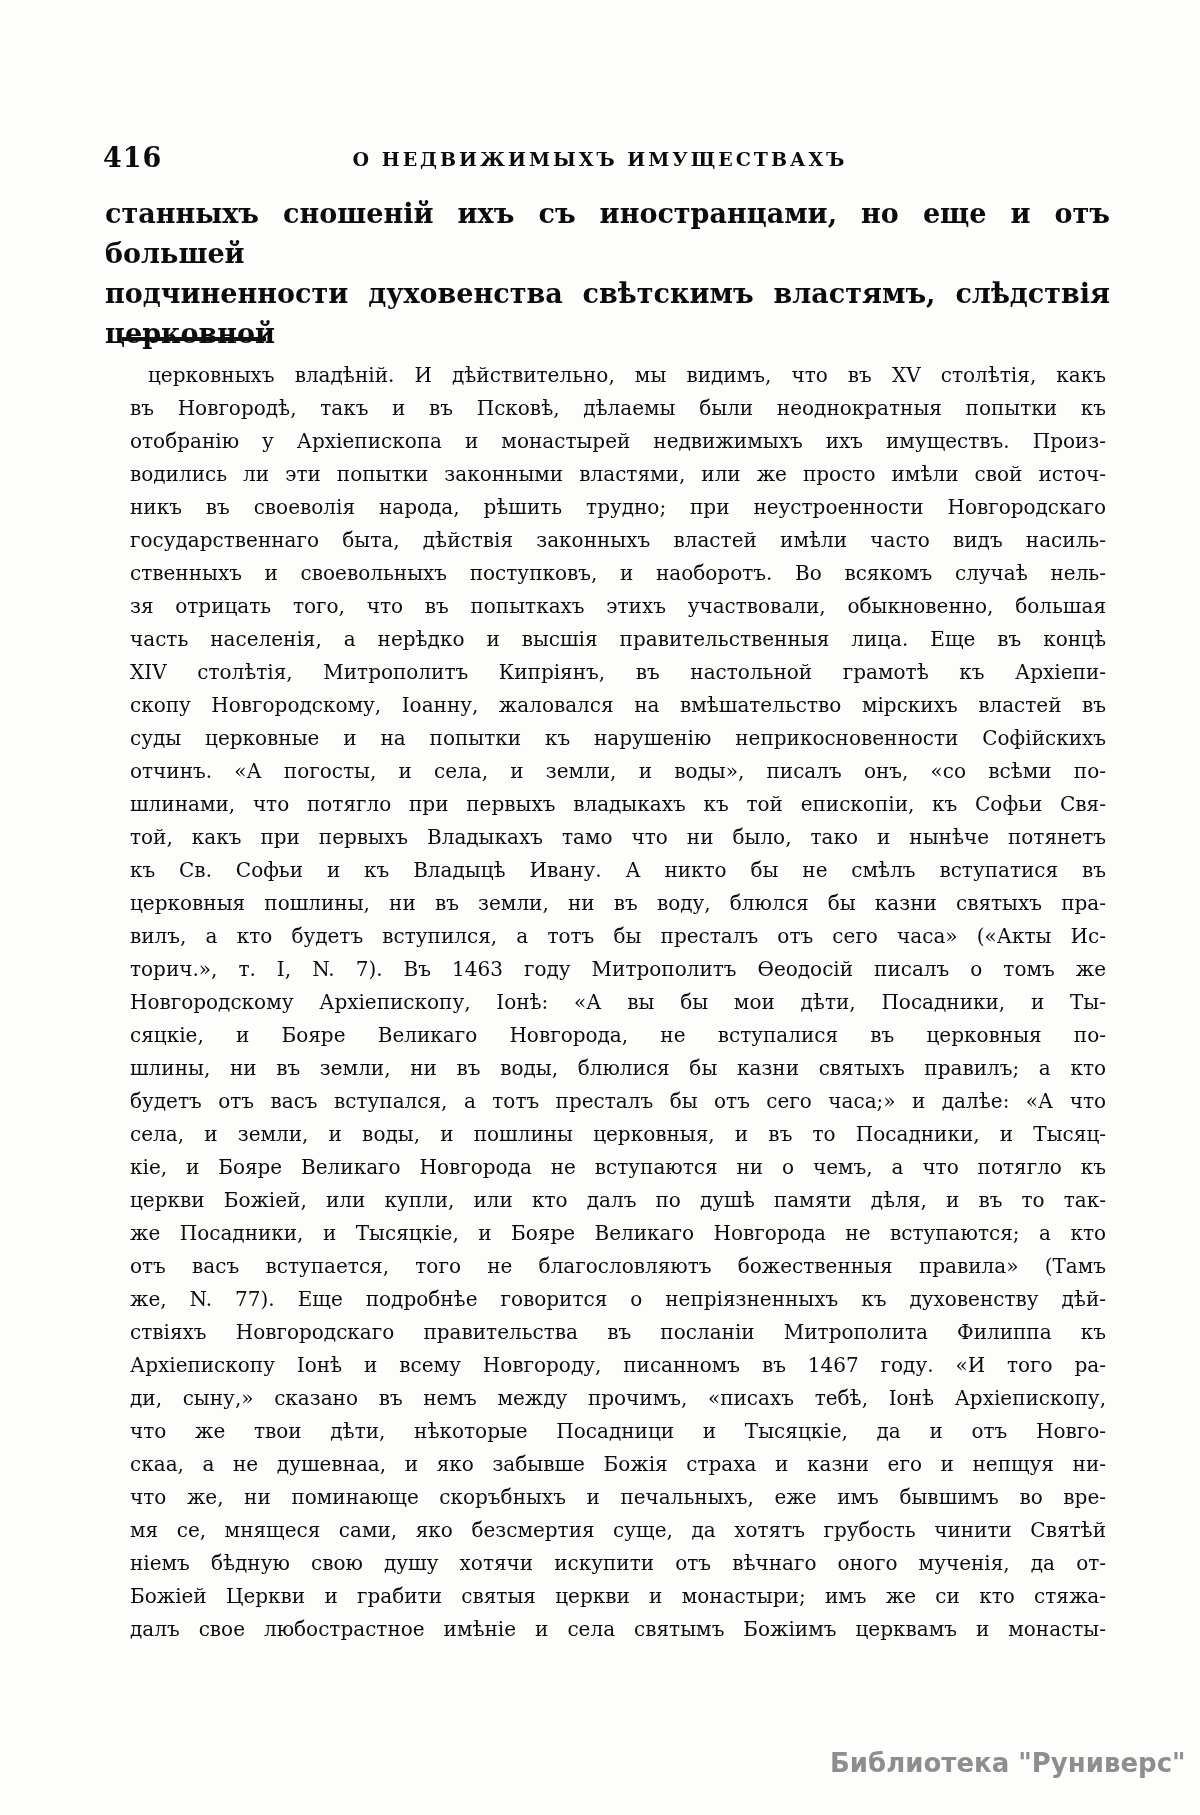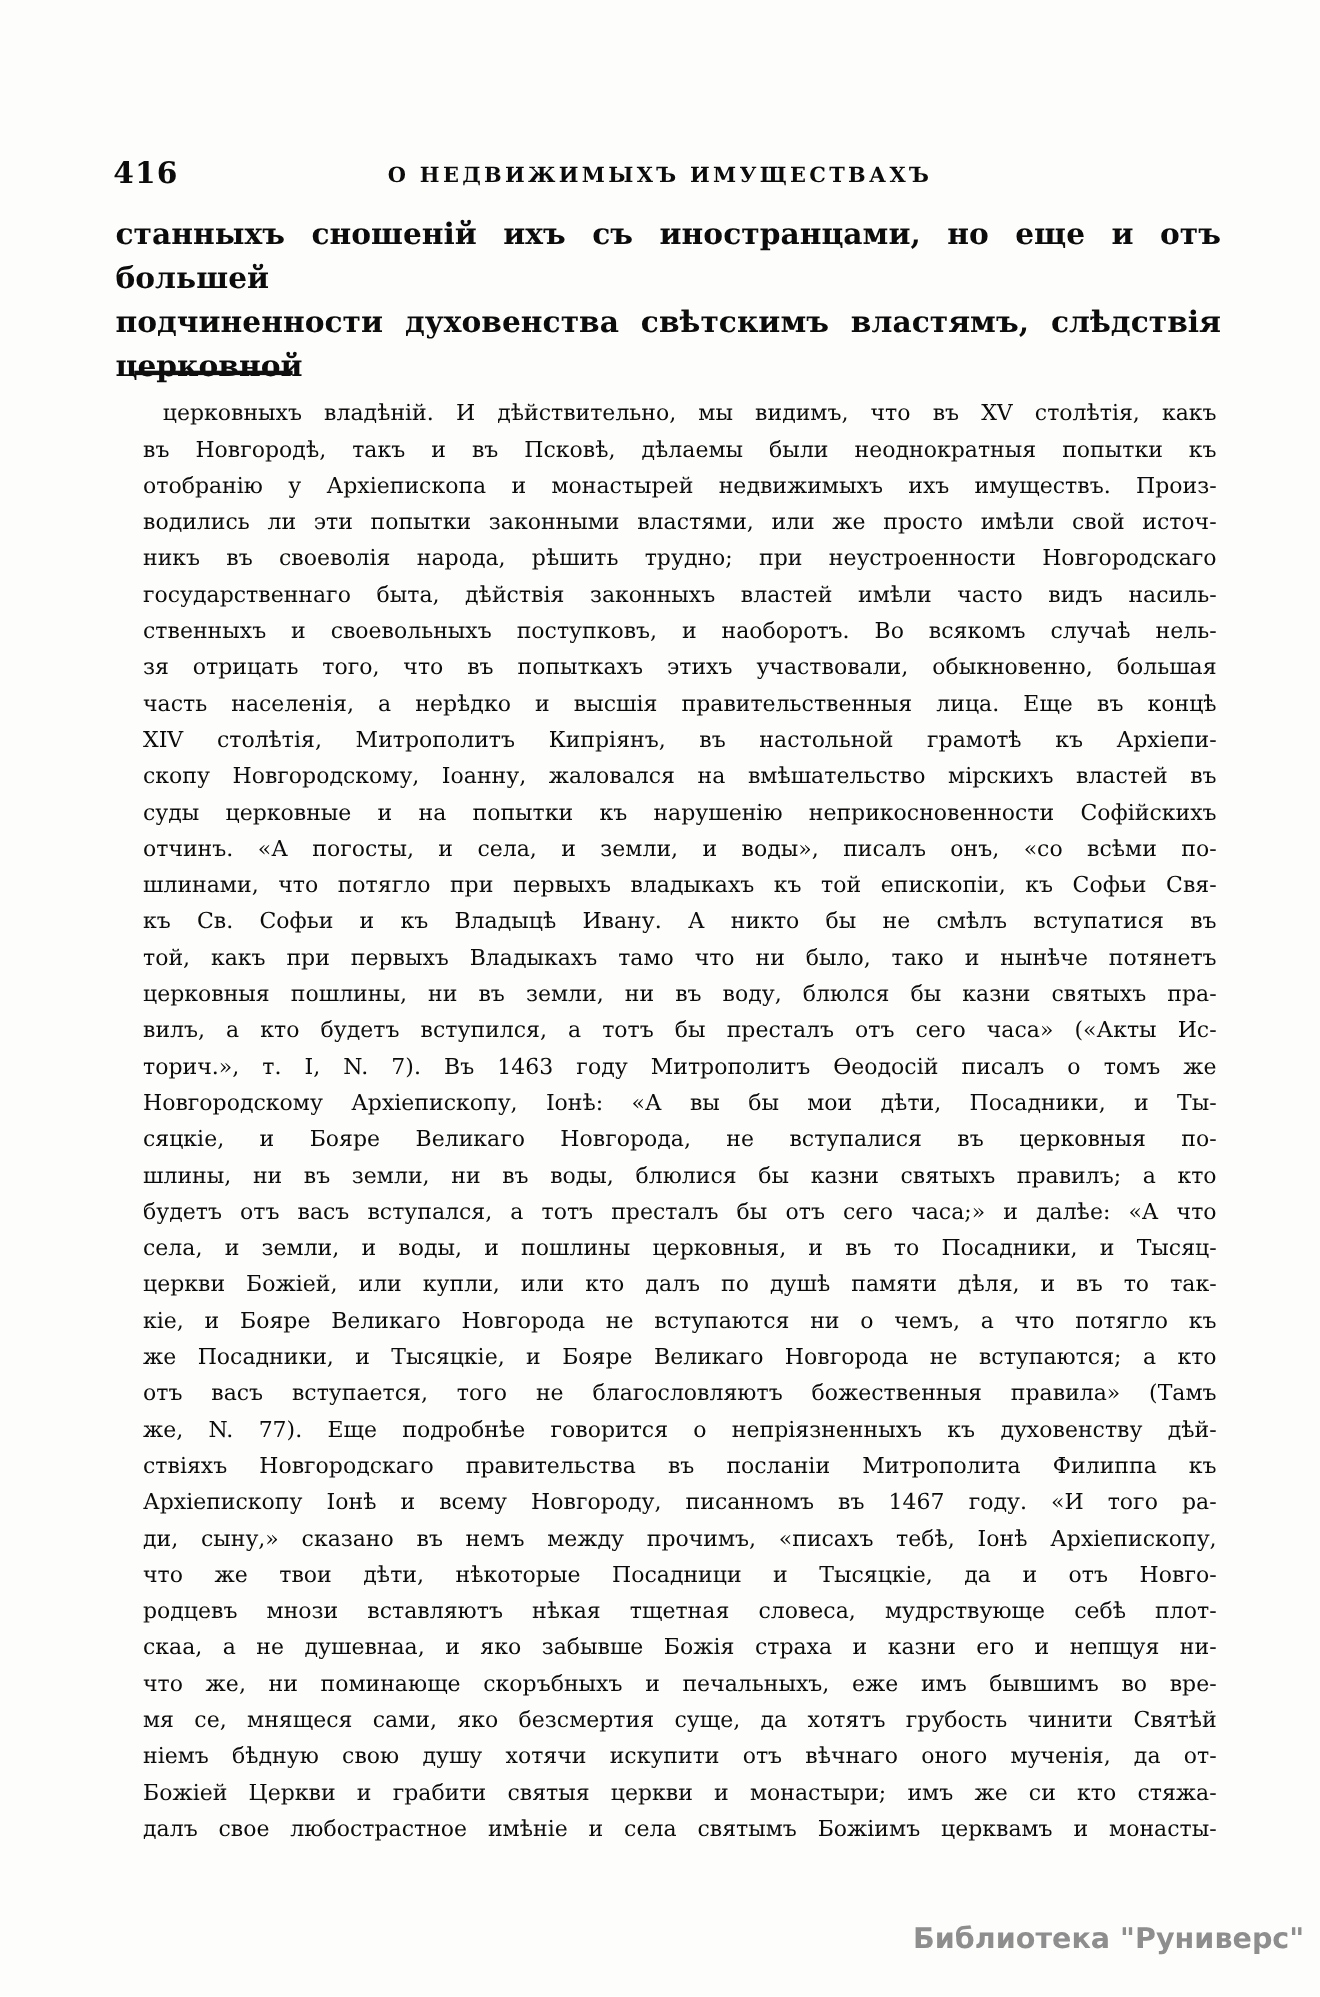"къ Св. Софьи и къ" div.line { order: before "той, какъ при первыхъ Владыкахъ" -> after "той, какъ при первыхъ Владыкахъ" }
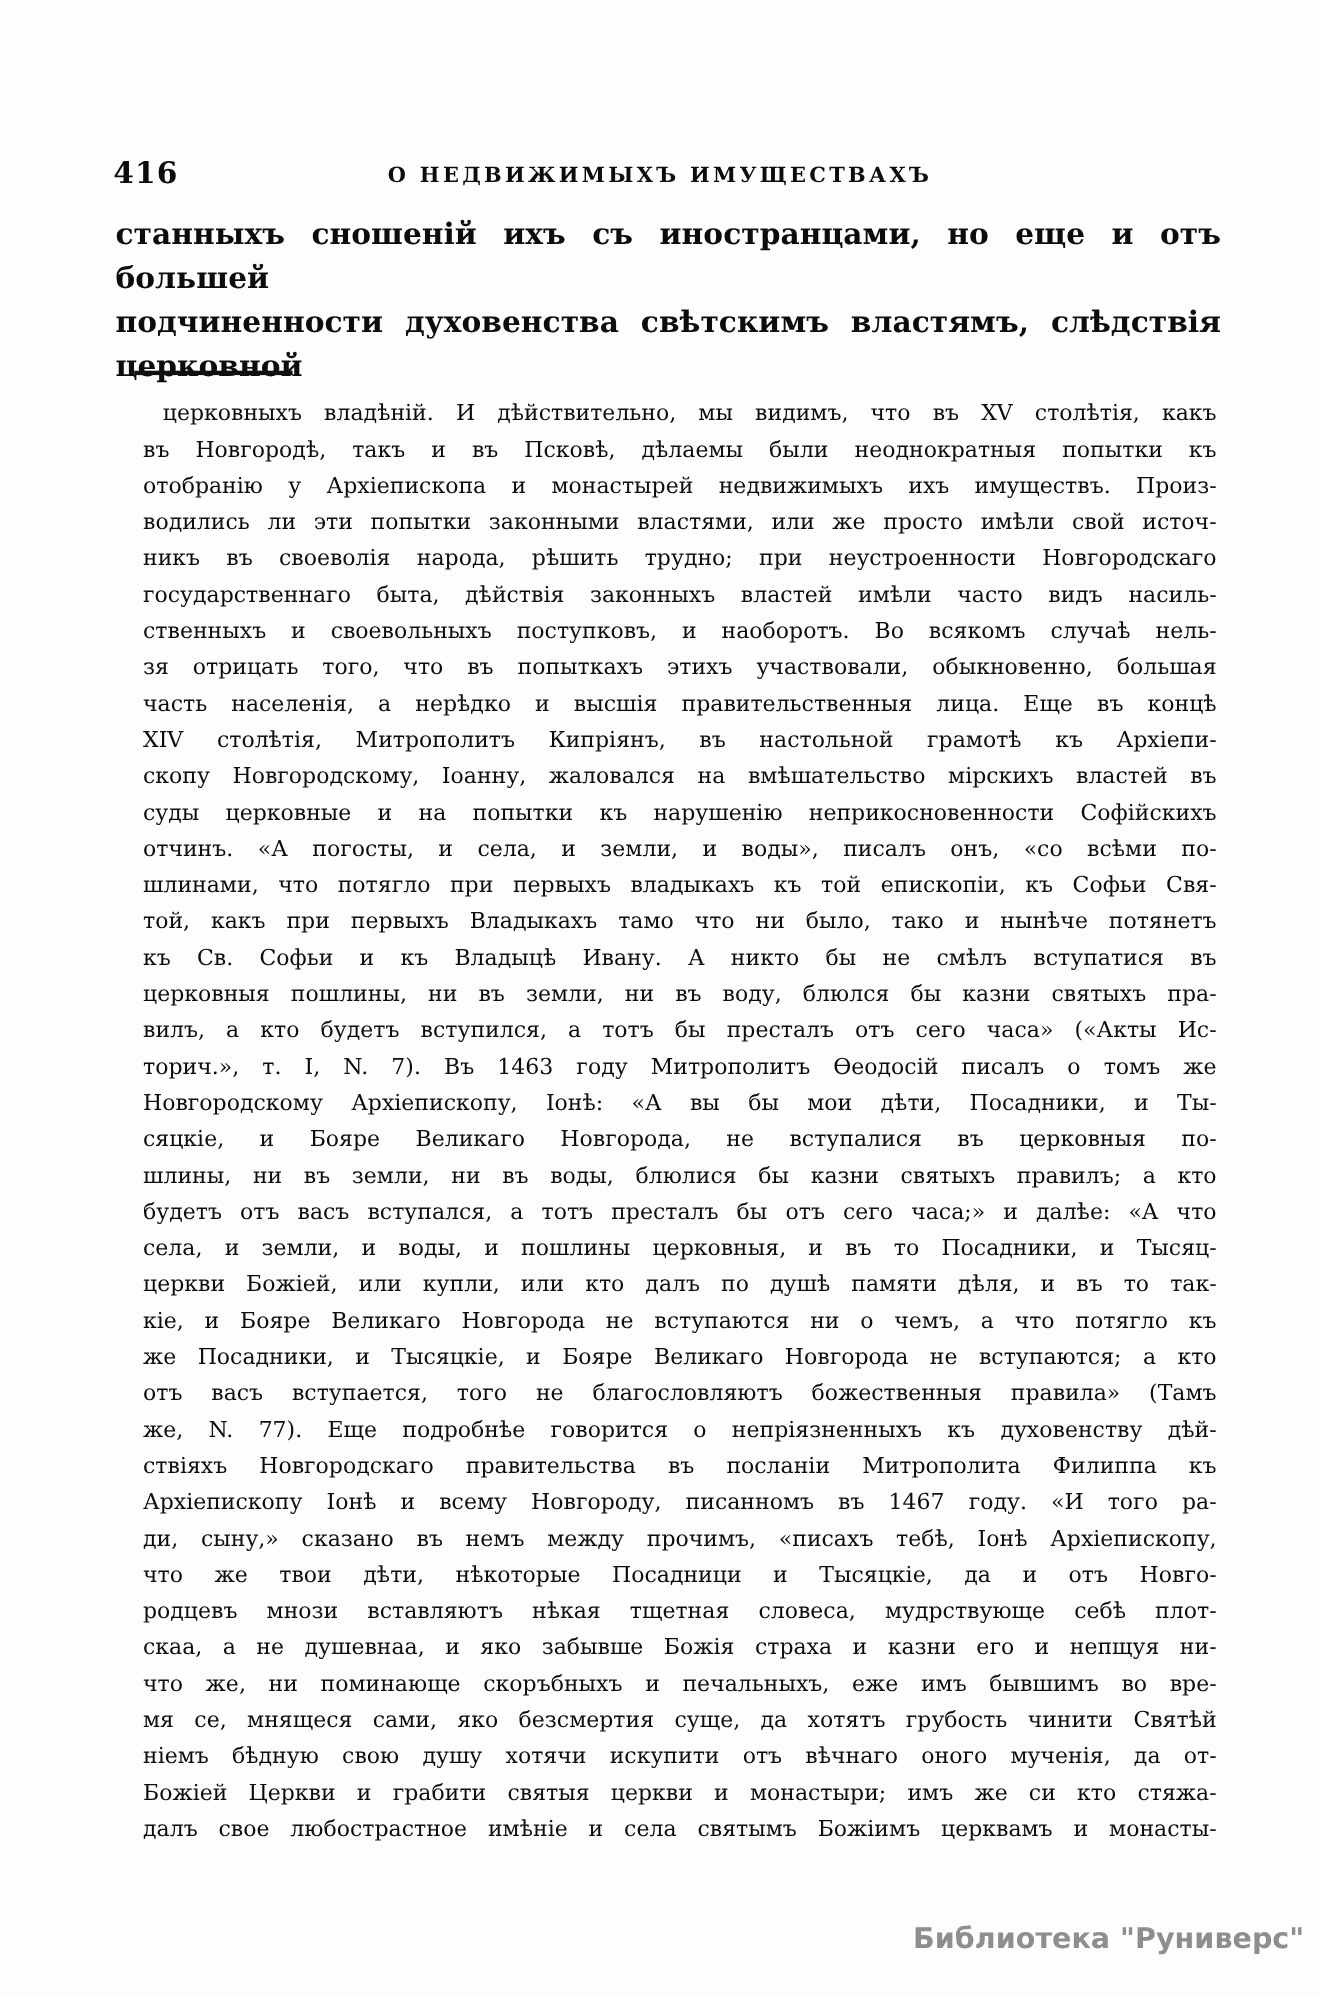"церкви Божіей, или купли, или" div.line { order: before "кіе, и Бояре Великаго Новгорода" -> after "кіе, и Бояре Великаго Новгорода" }
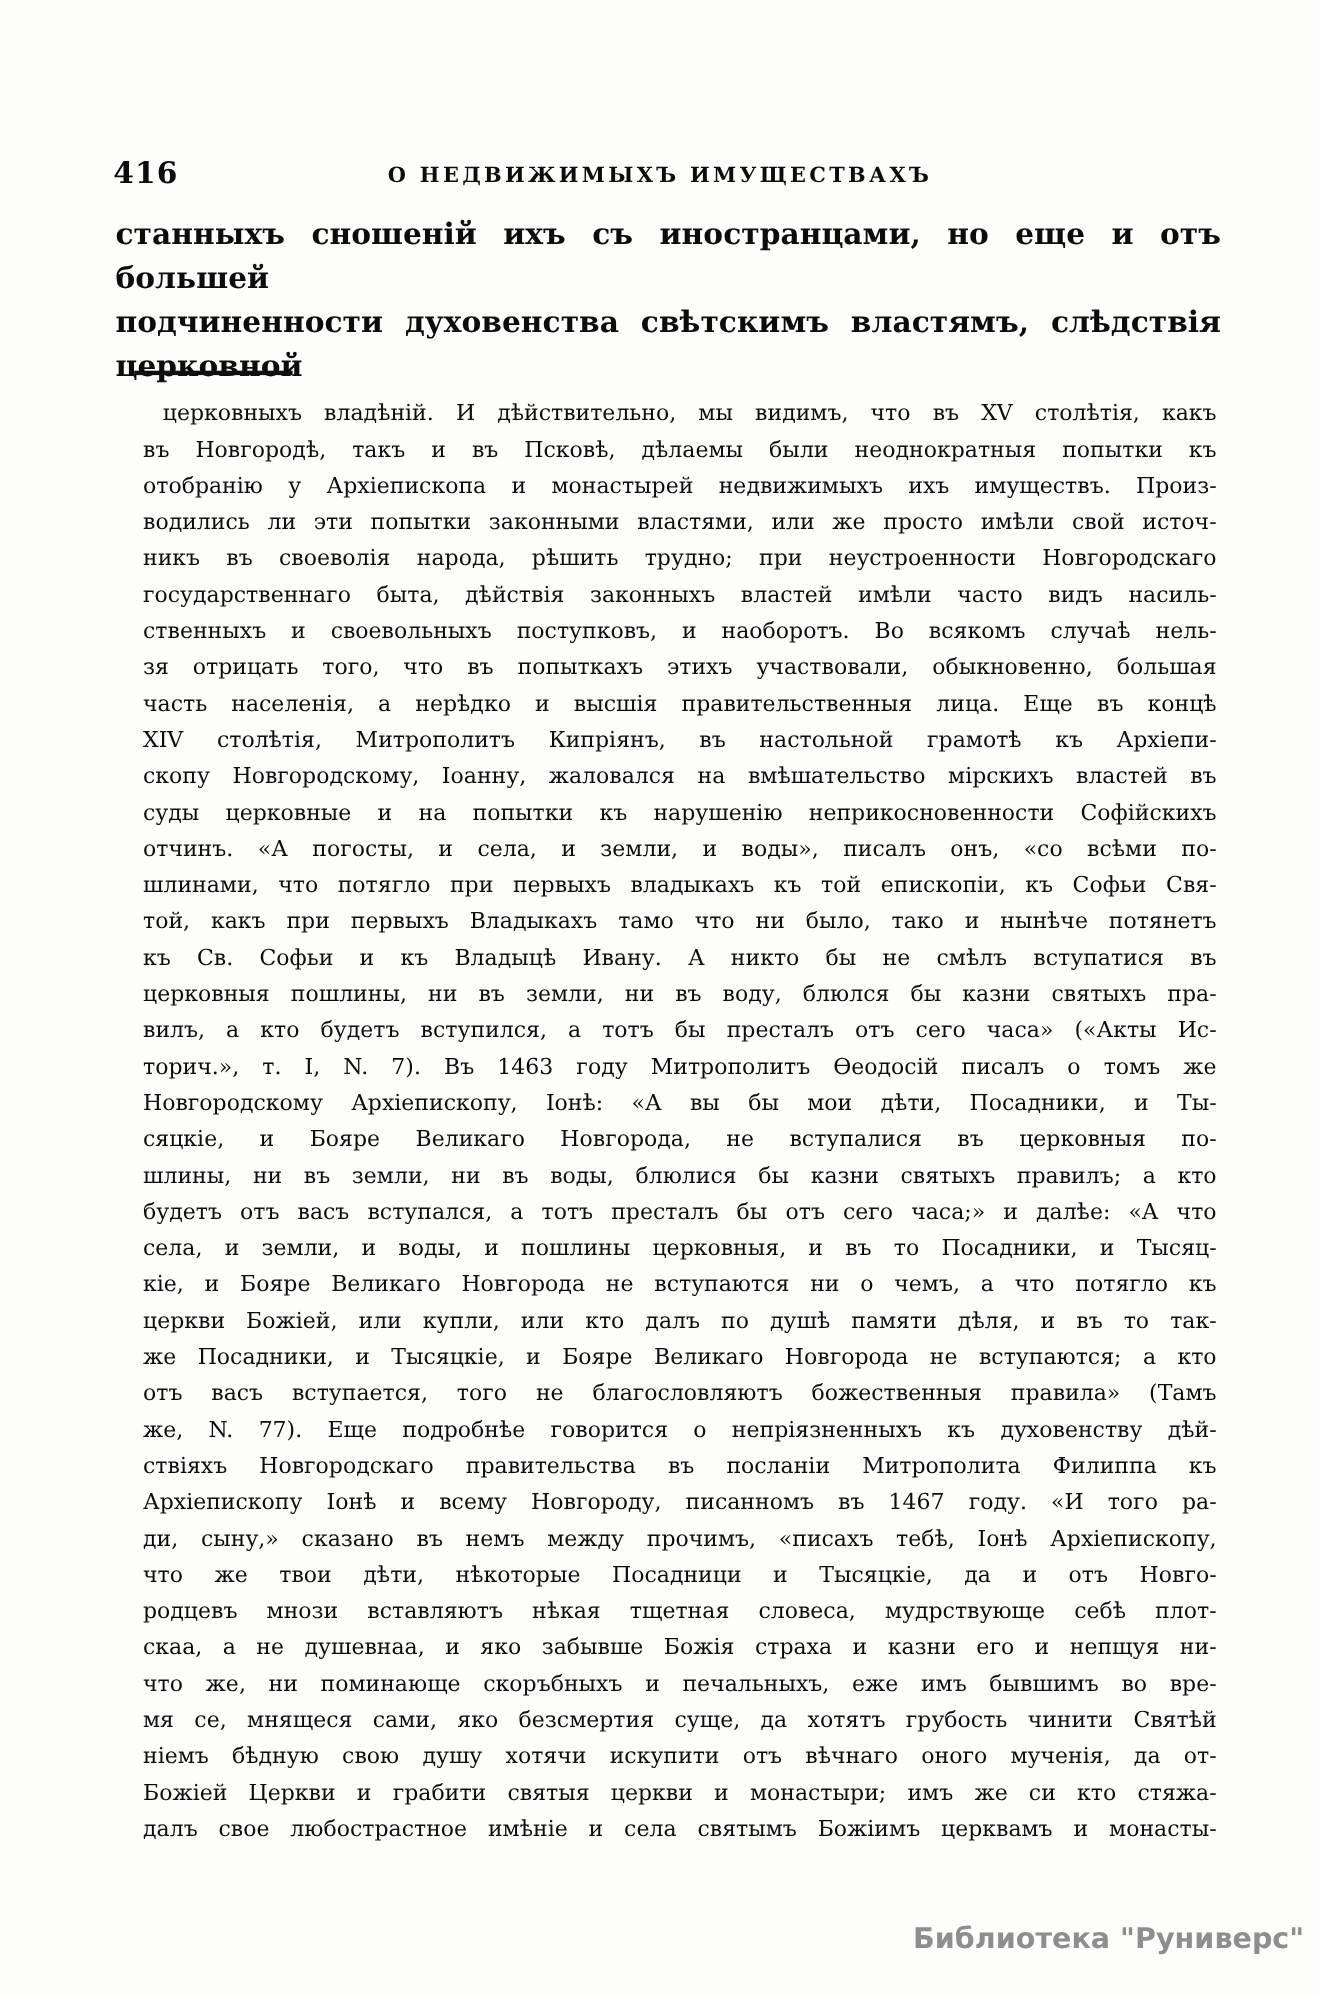"родцевъ мнози вставляютъ нѣкая тщетная" div.line { html: <div>родцевъ мнози вставляютъ нѣкая тщетная словеса, мудрствующе себѣ плот-</div> -> none }
